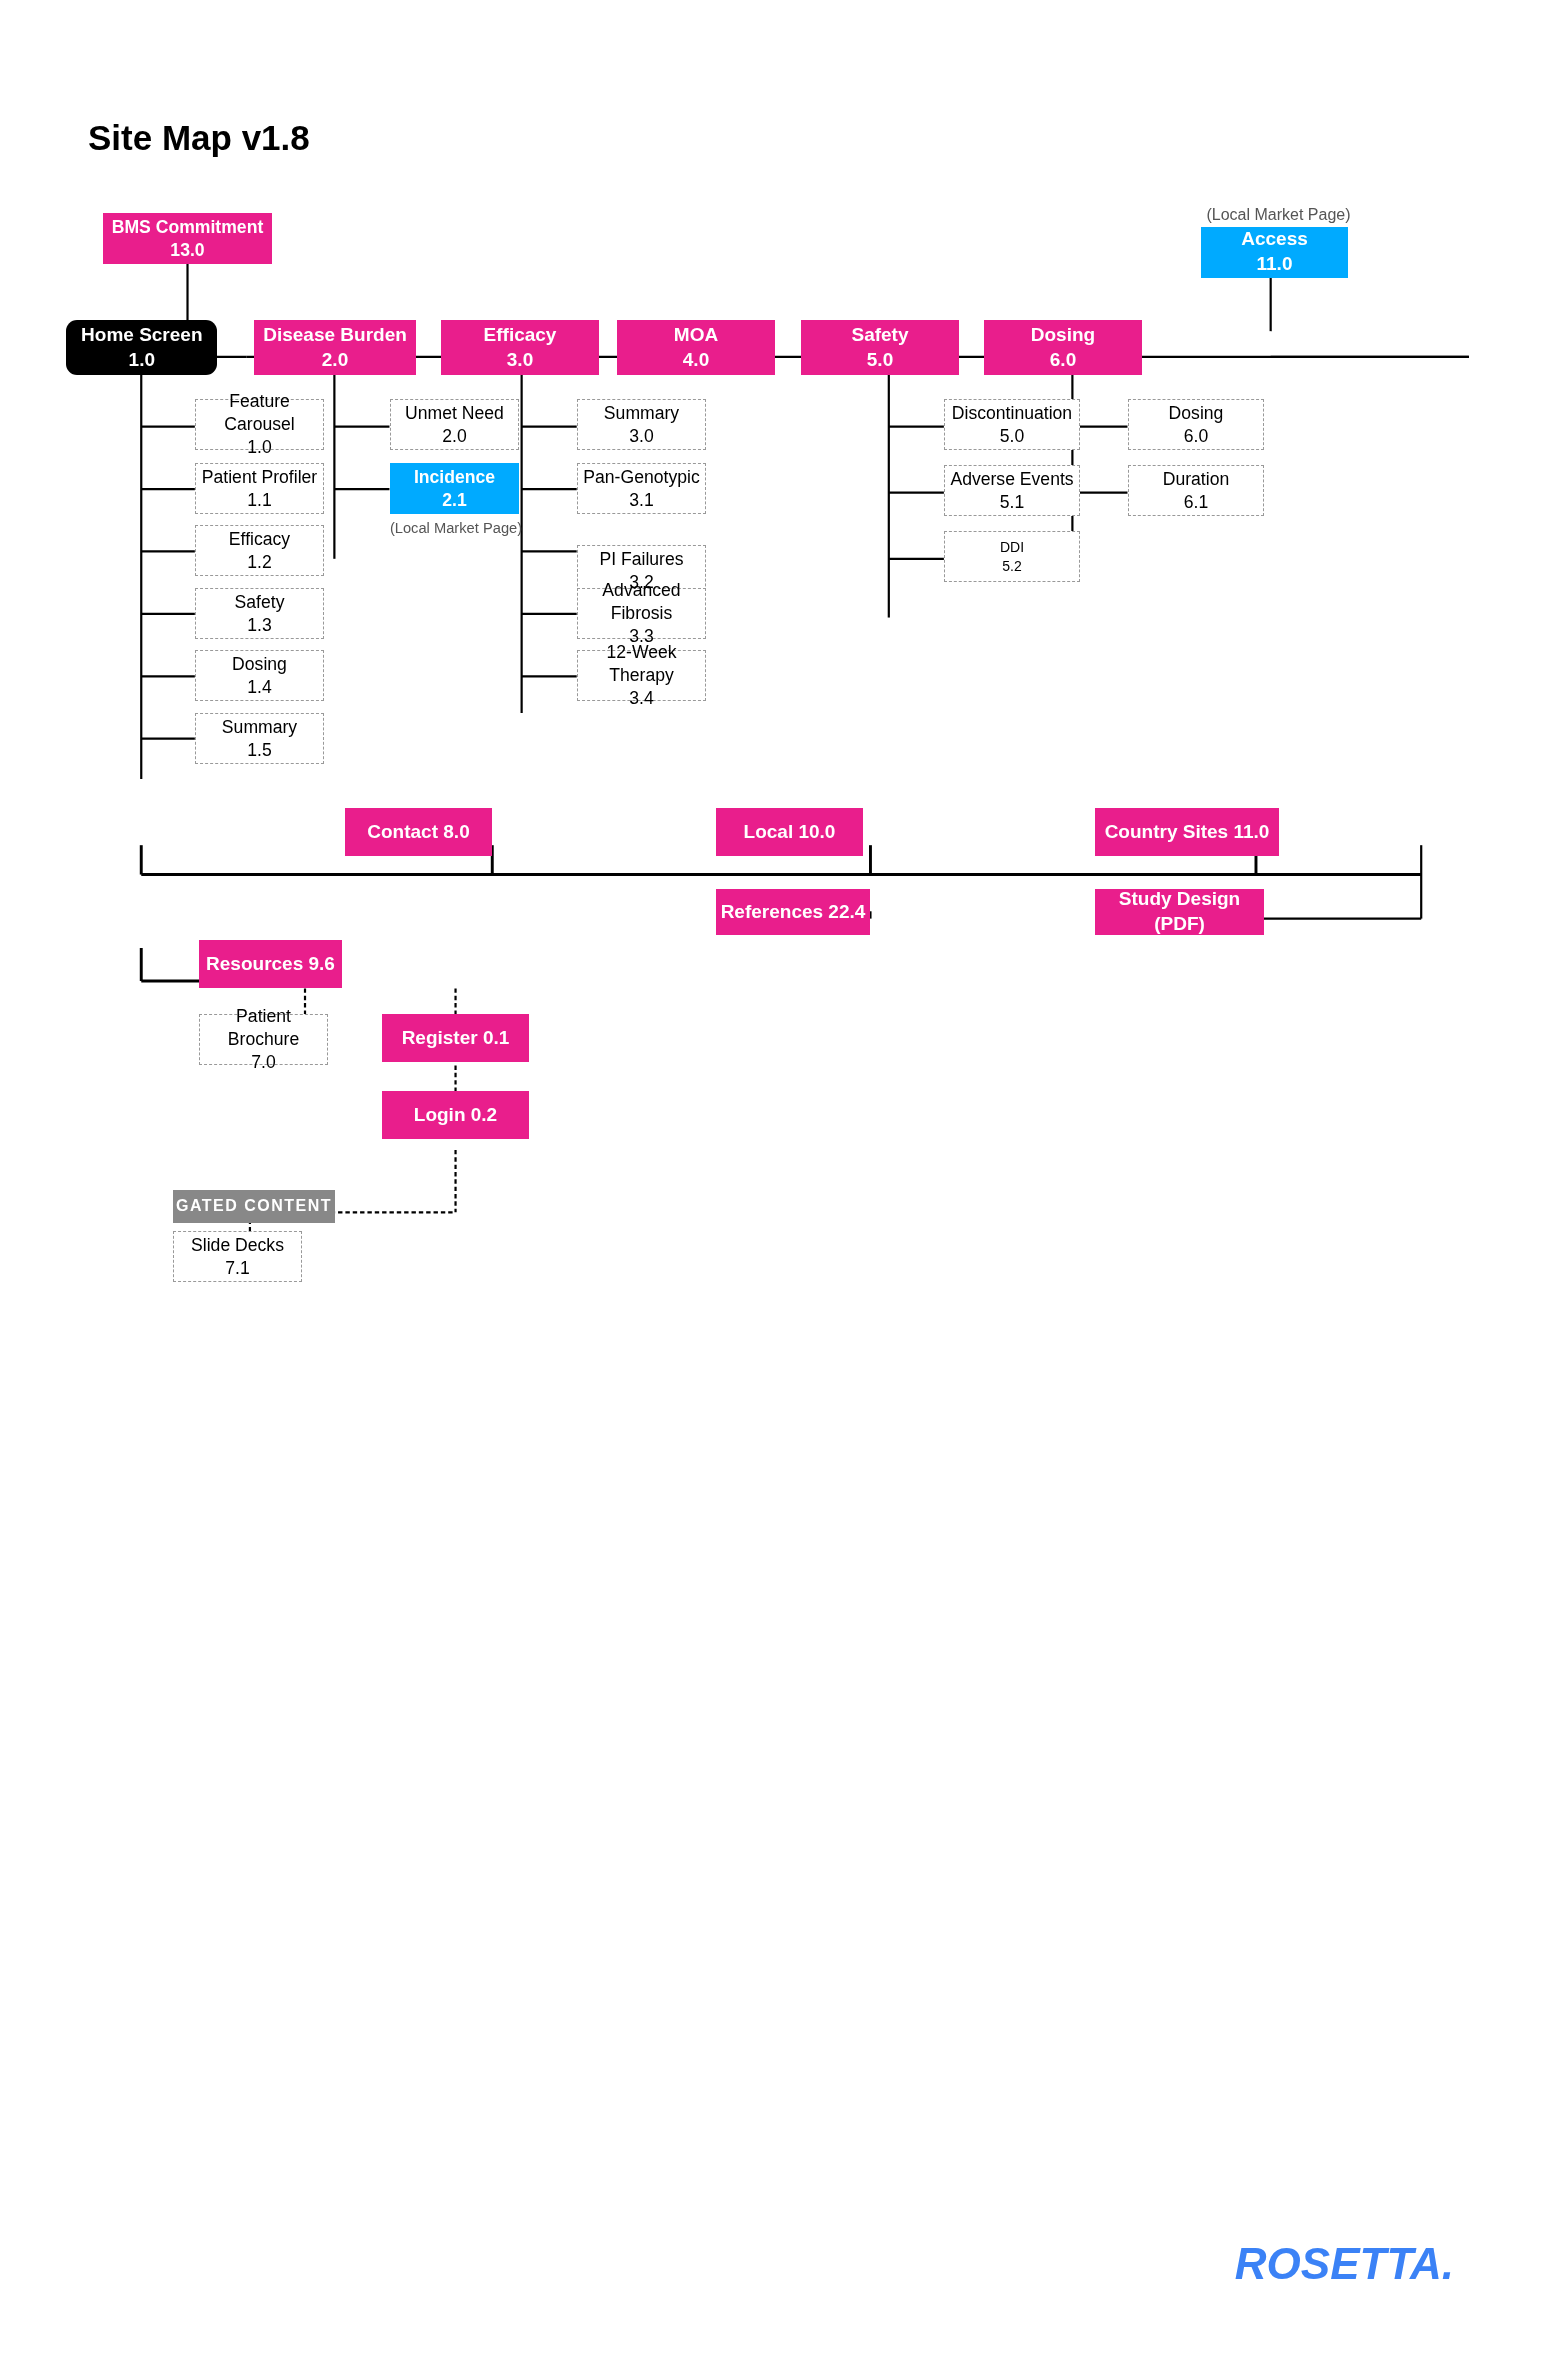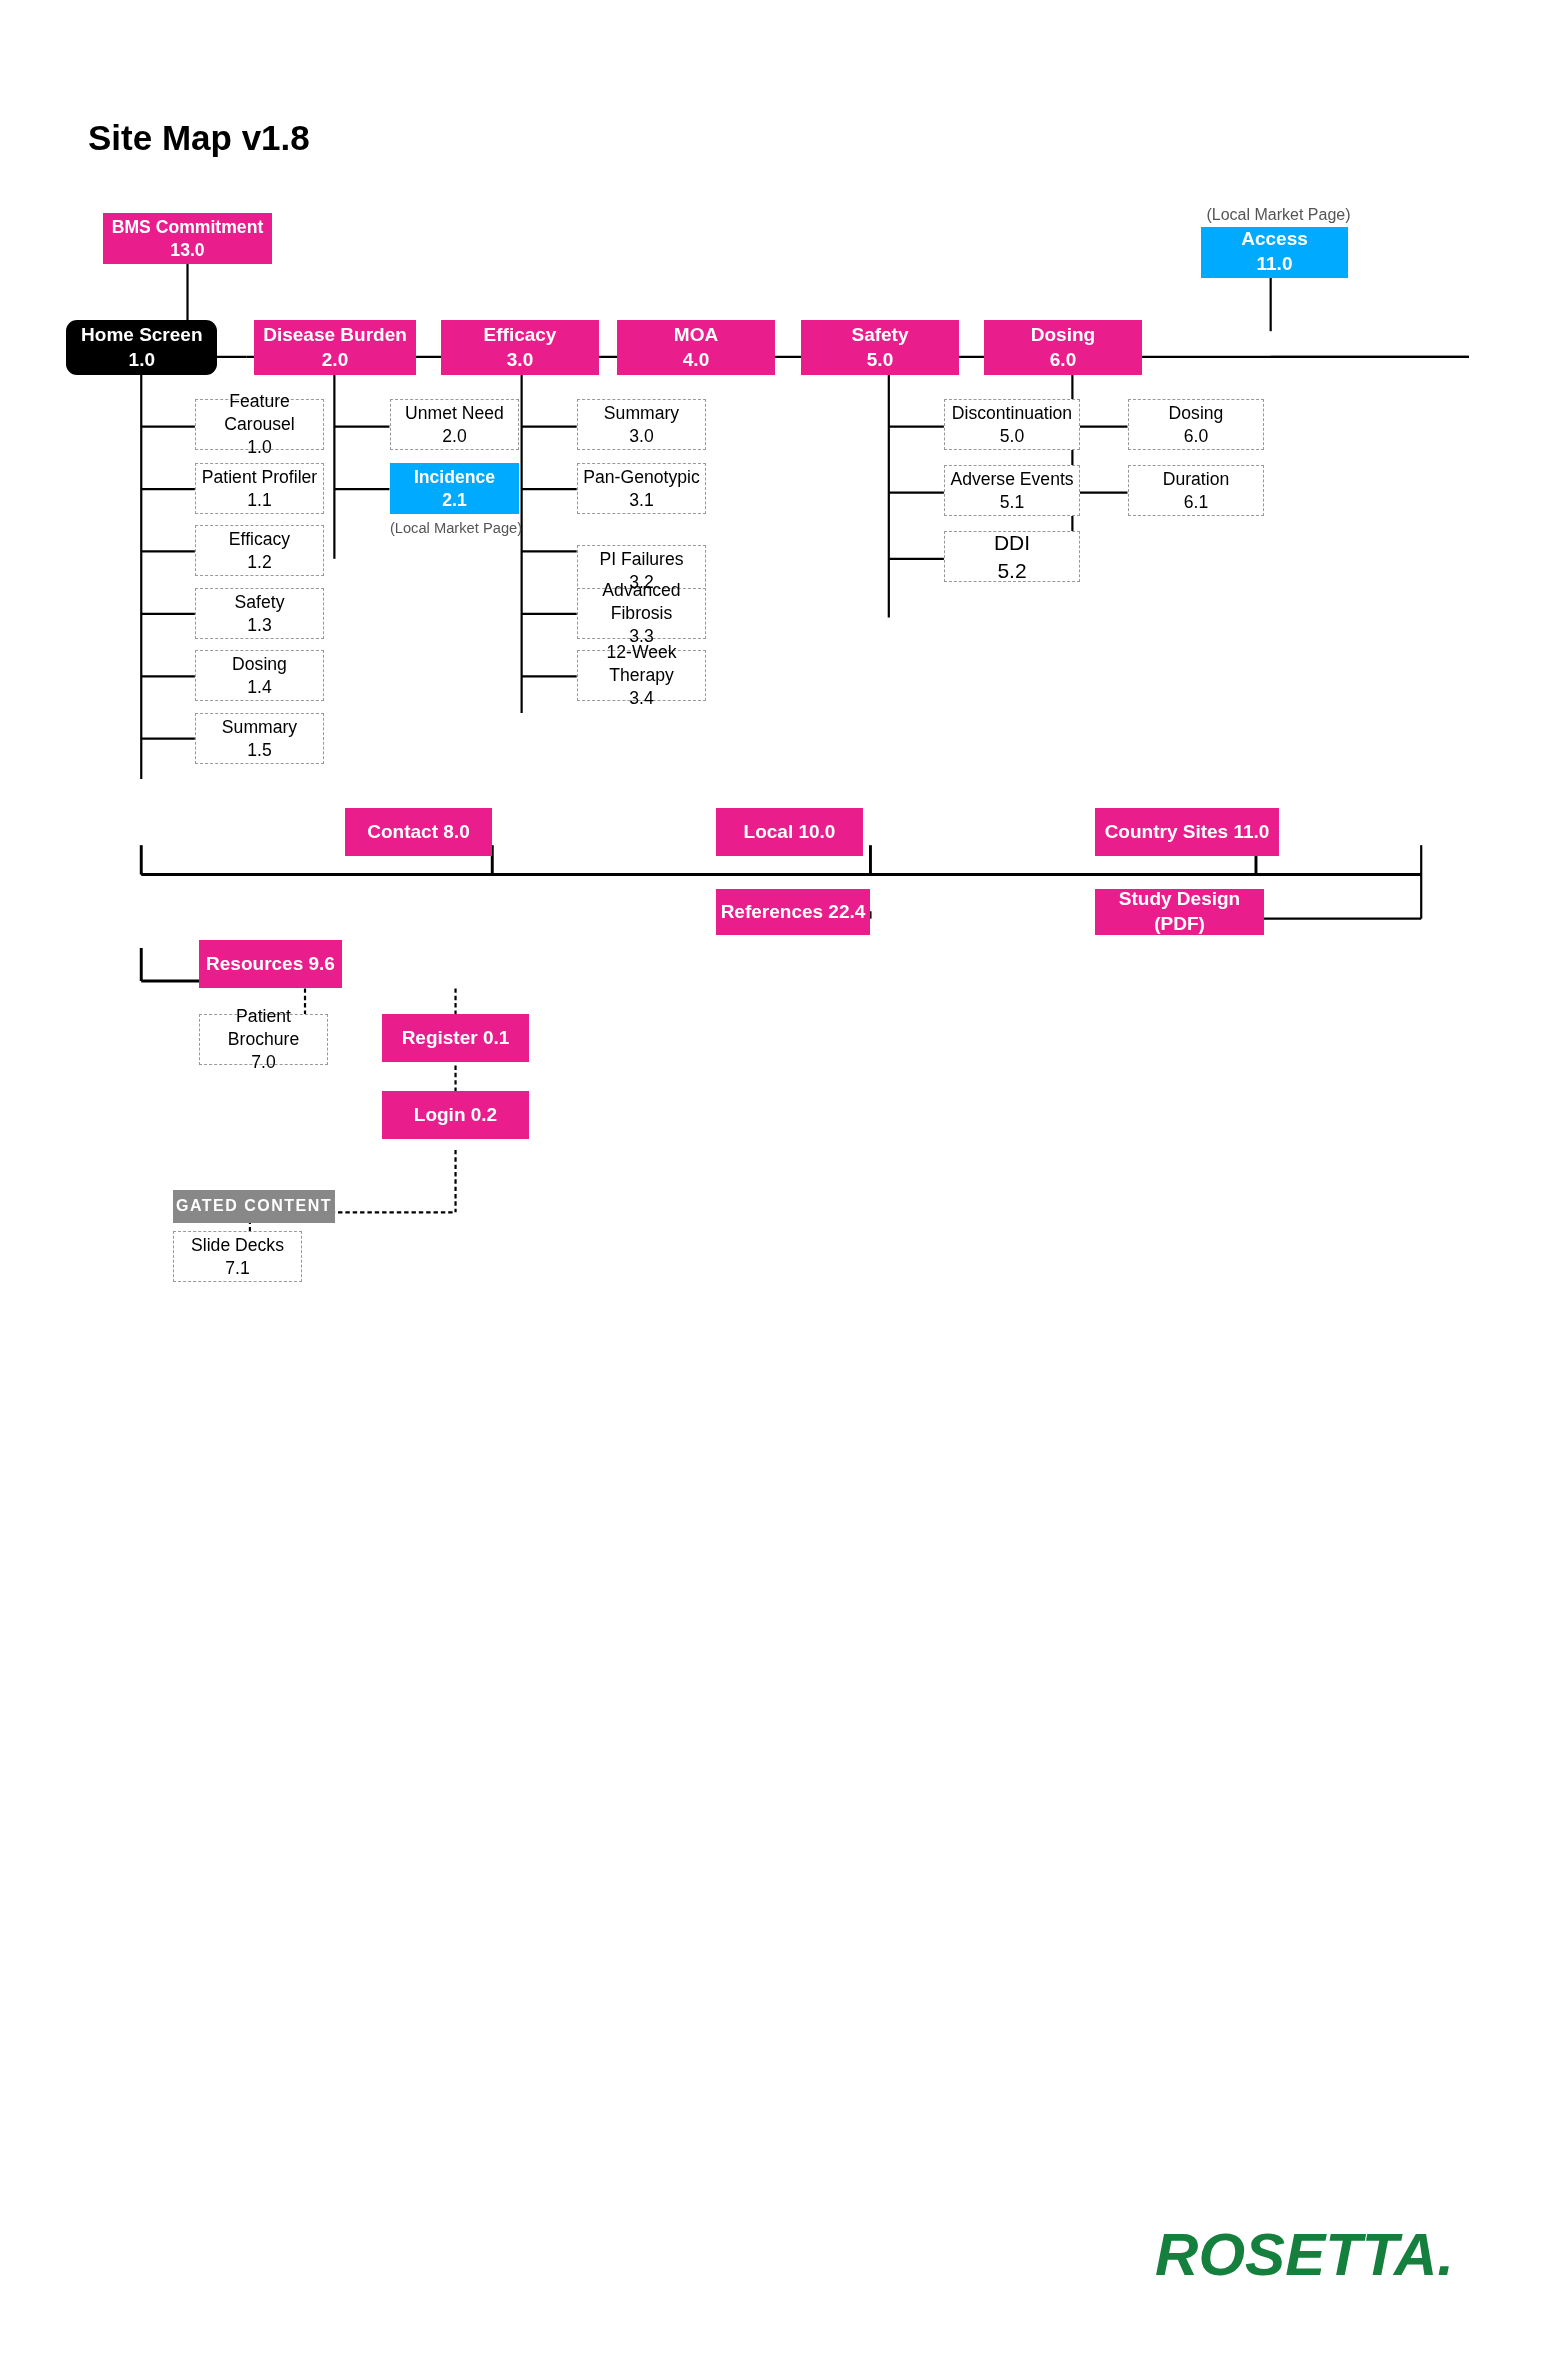"DDI" div.node { font-size: 21px -> 14px }
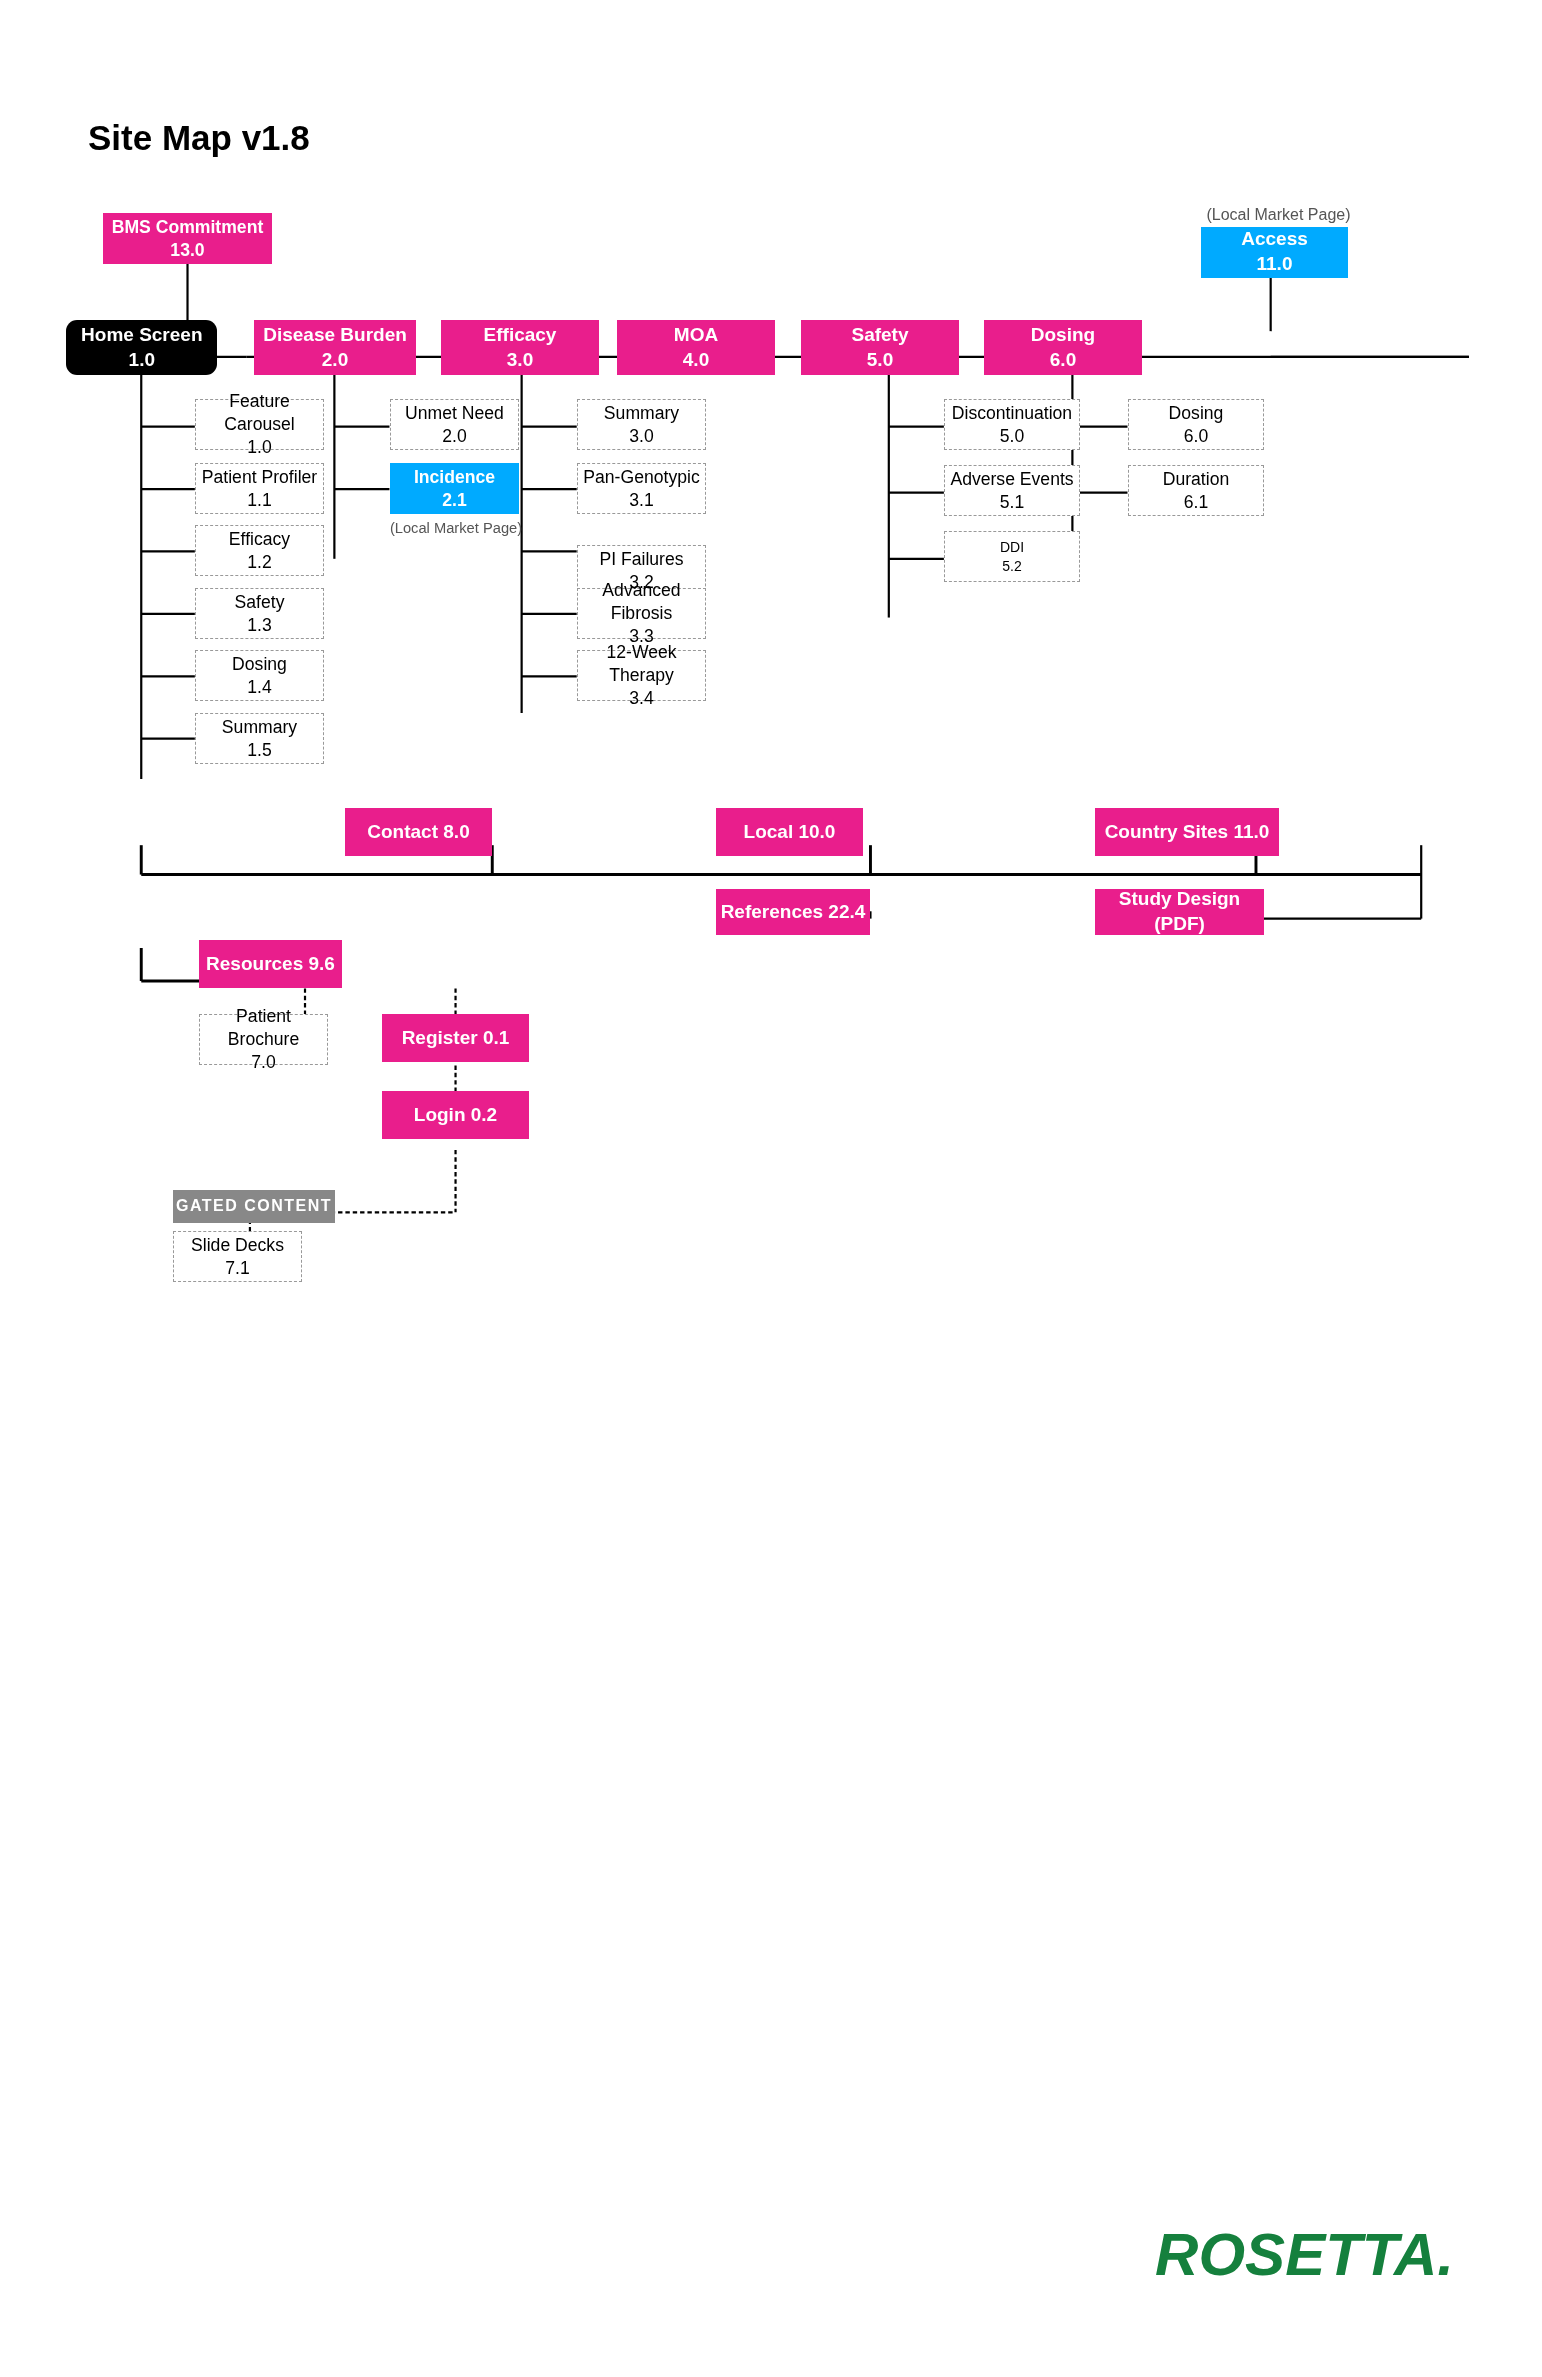"ROSETTA." .rosetta-logo { color: #15803d -> #3b82f6; font-size: 60px -> 44px }
